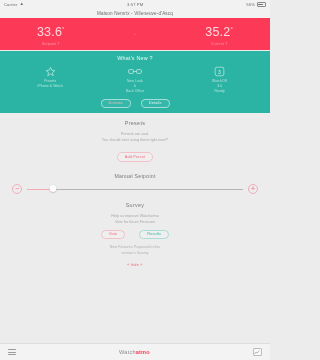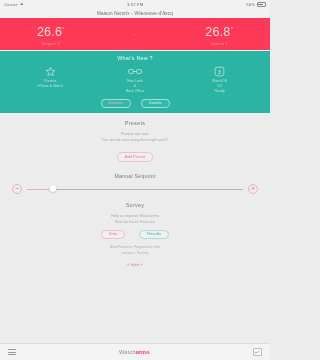"26.6" span { text: 26.6 -> 33.6 }
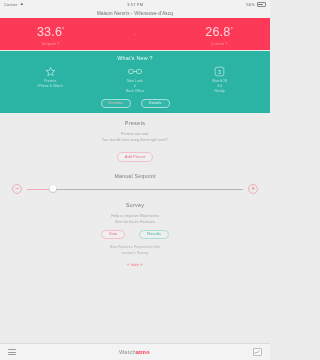"26.8" span { text: 26.8 -> 35.2 }
